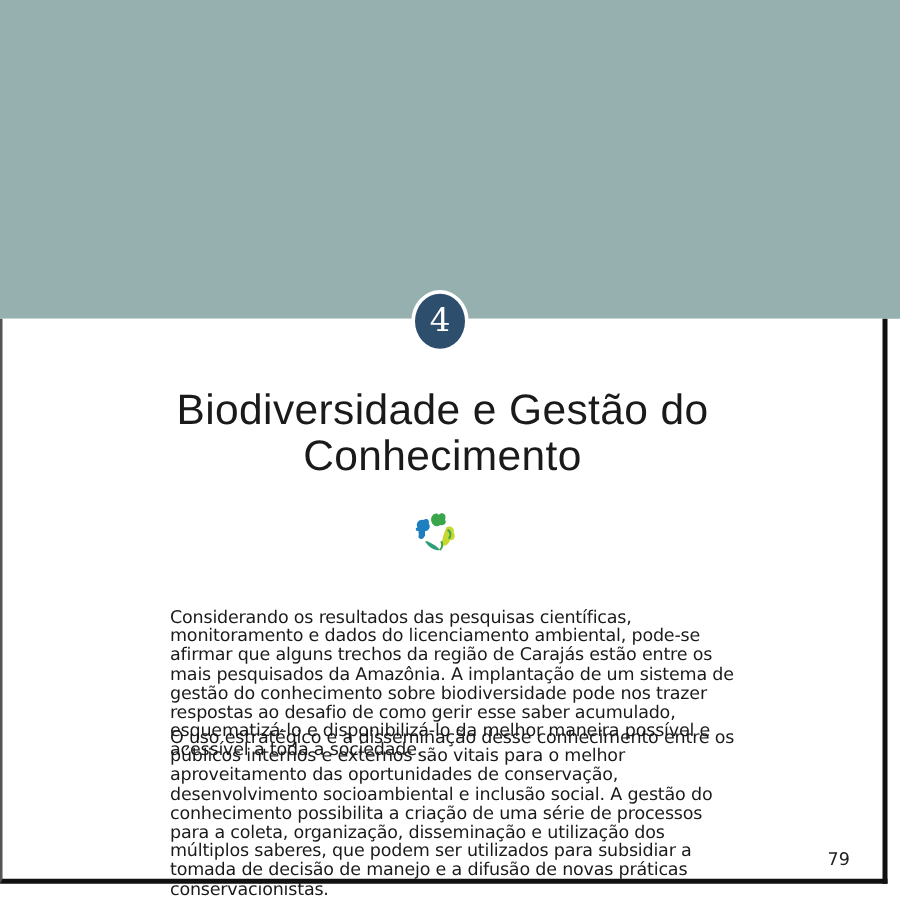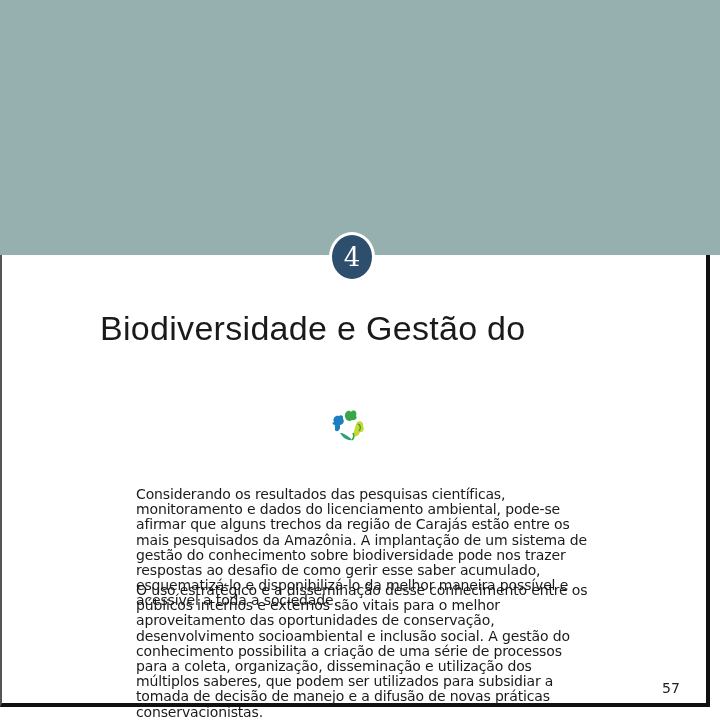"Biodiversidade e Gestão do" .chapter-title { text-align: none -> center }
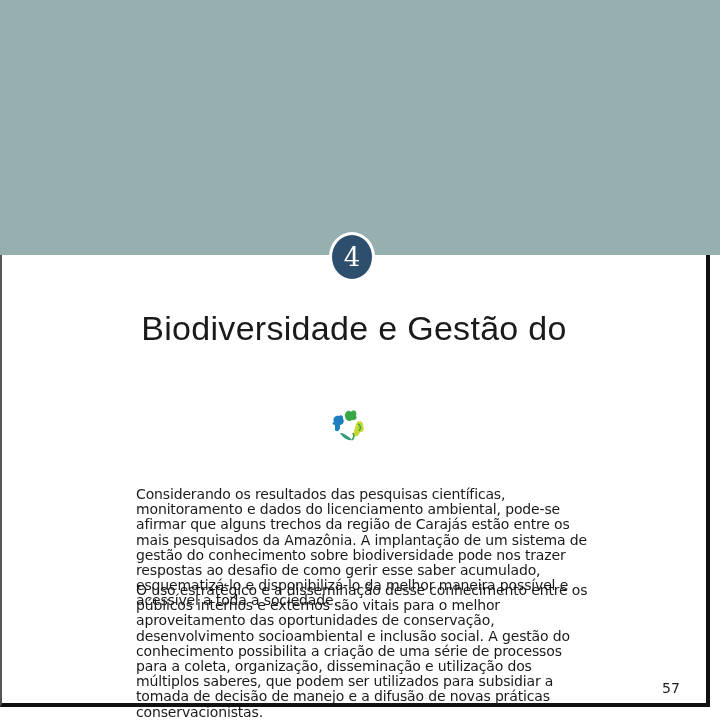"Conhecimento" span { html: none -> <span>Conhecimento</span> }
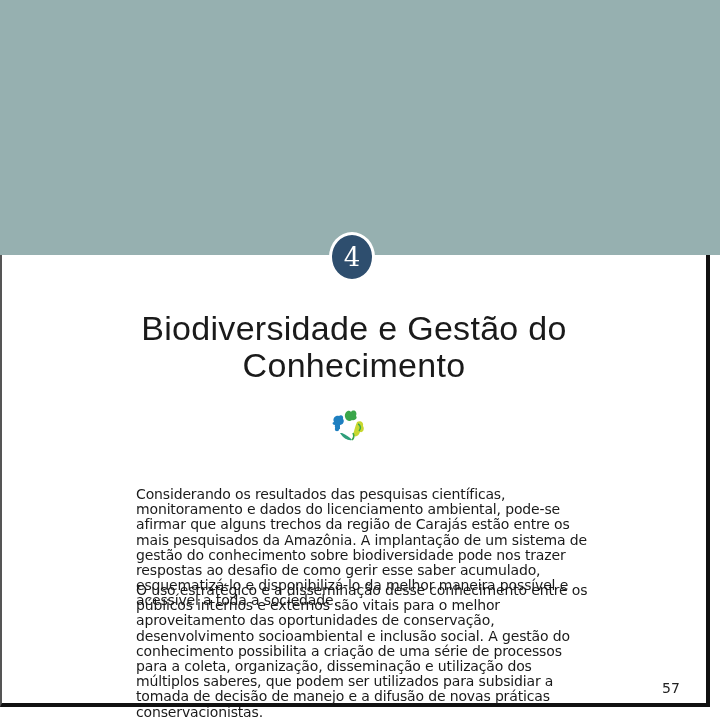"57" div.page-number { text: 57 -> 79 }
